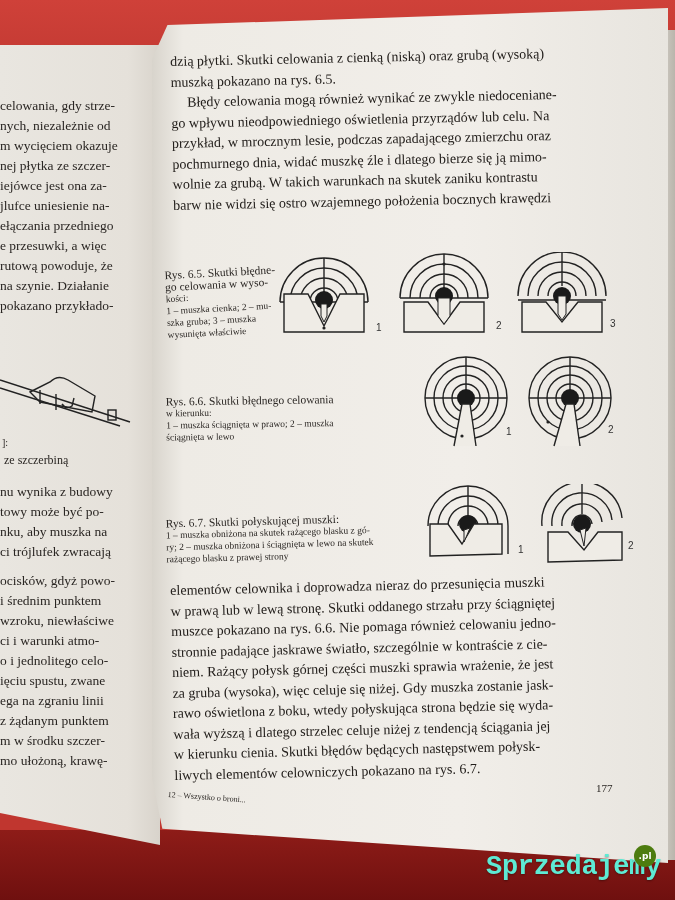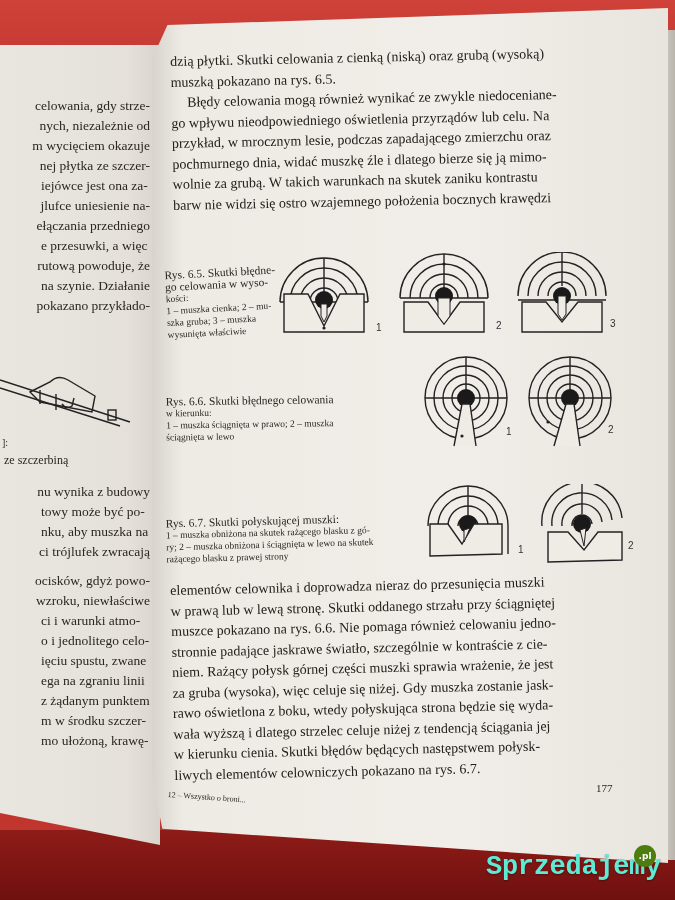"celowania, gdy strze-" .left-text span { margin-left: 41px -> none }
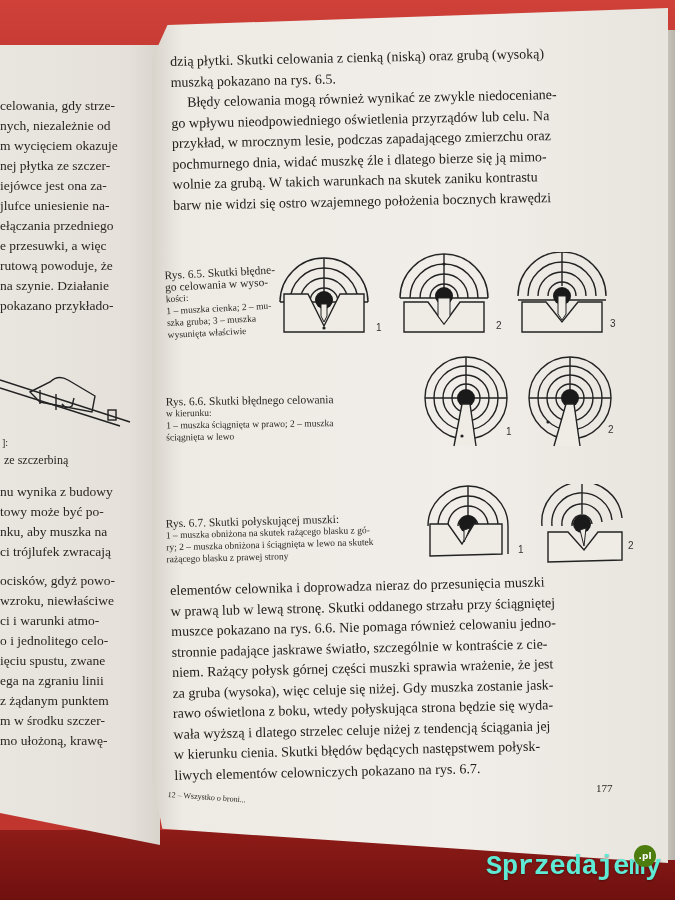"i średnim punktem" div { html: none -> <div><span>i średnim punktem</span></div> }
